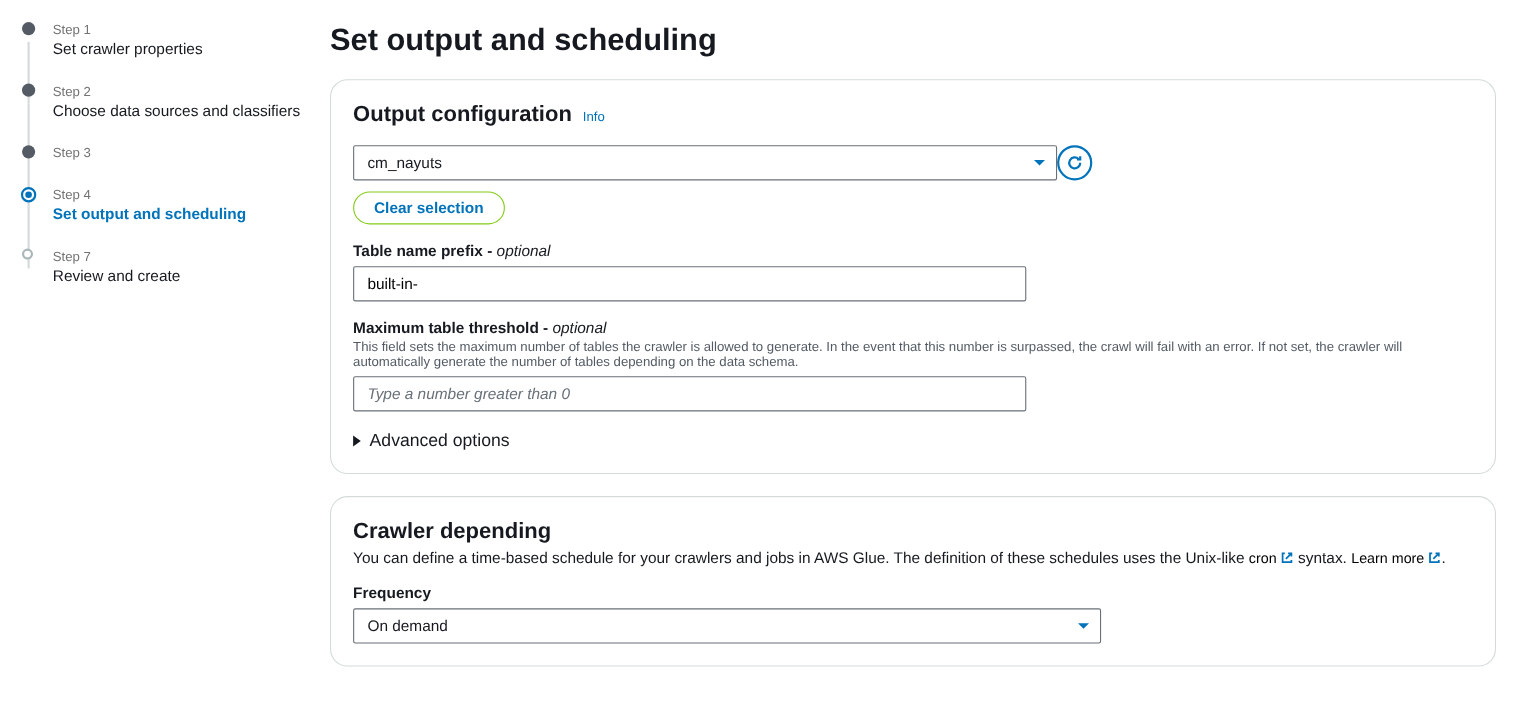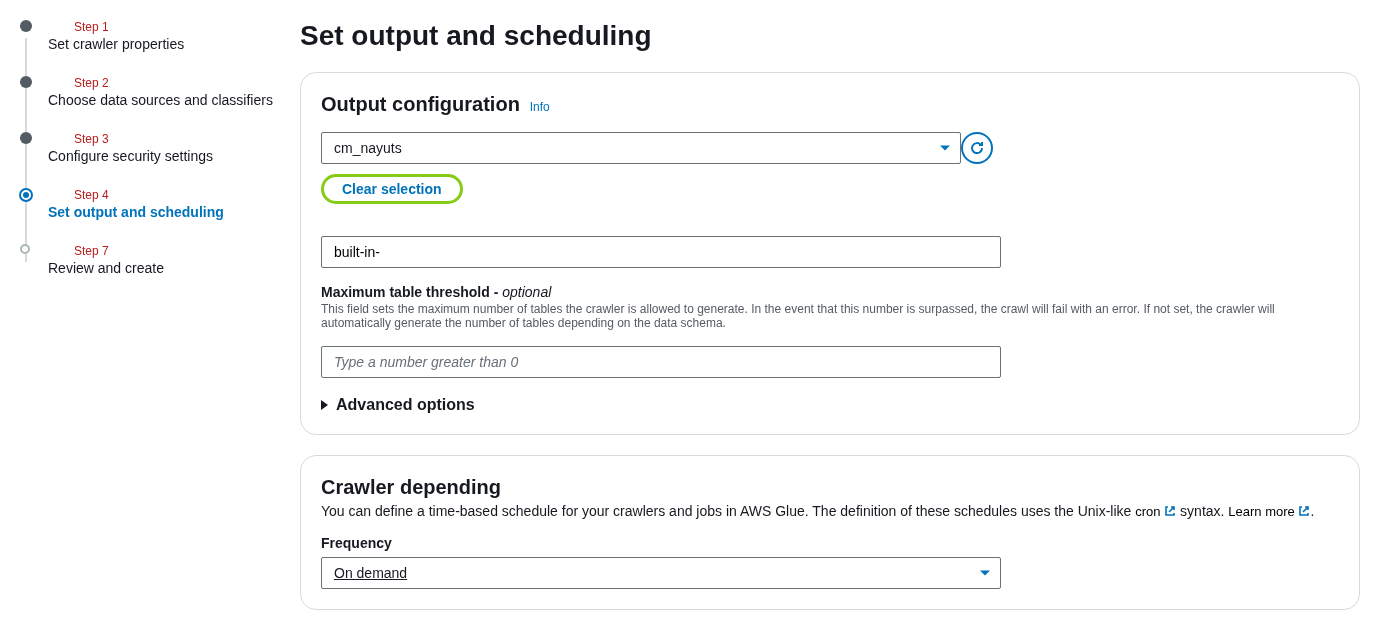"Step 1" .step-label { color: #b91c1c -> #737373; margin-left: 26px -> none }
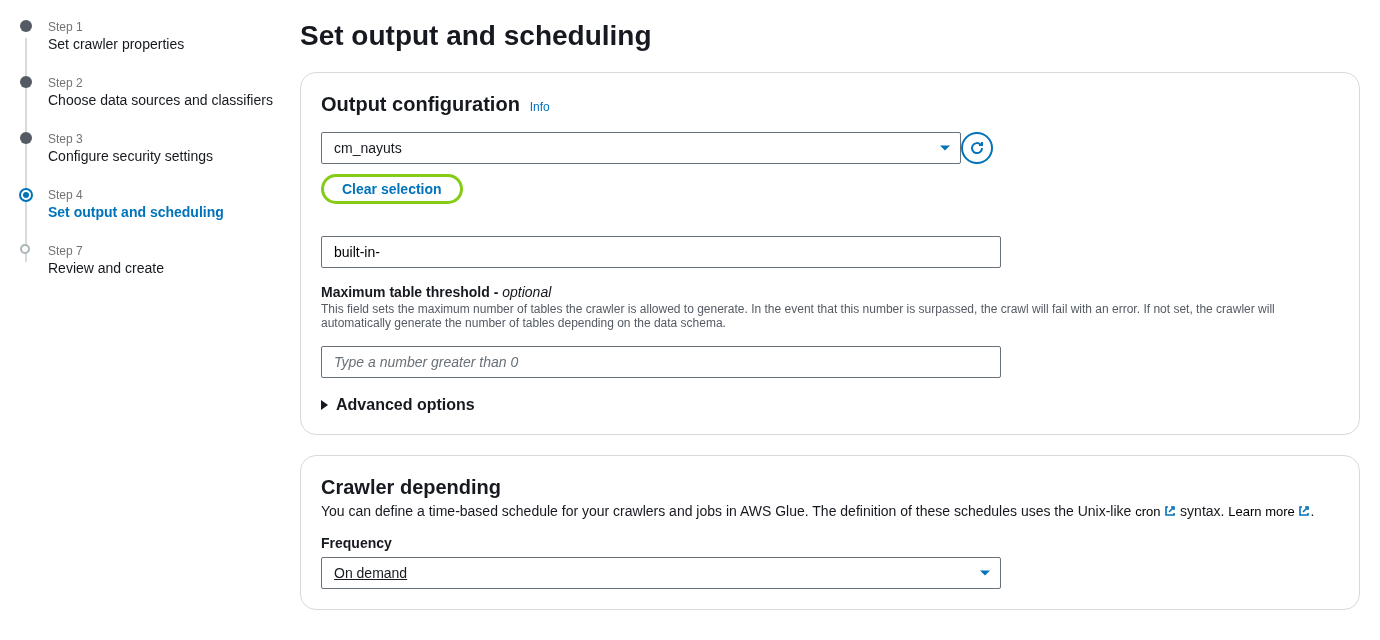"Configure security settings" div.step-title { html: <div>Configure security settings</div> -> none }
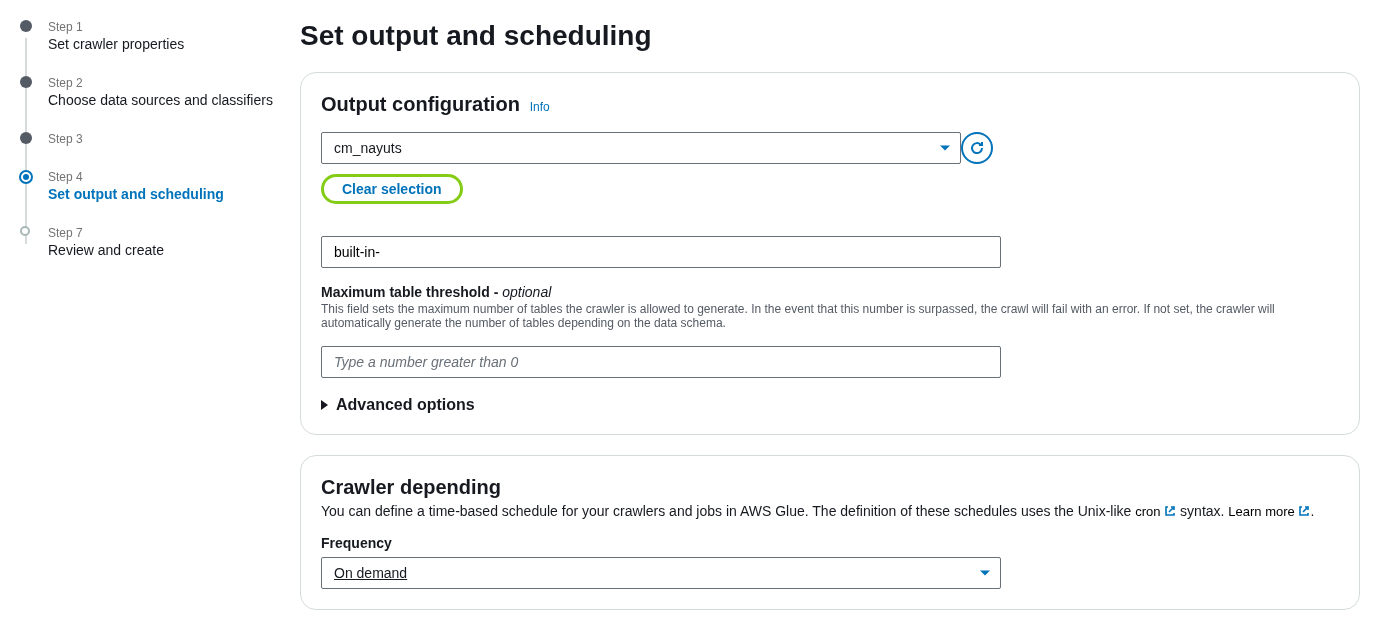"Clear selection" .btn { border: 3px solid #84cc16 -> 1px solid #84cc16 }
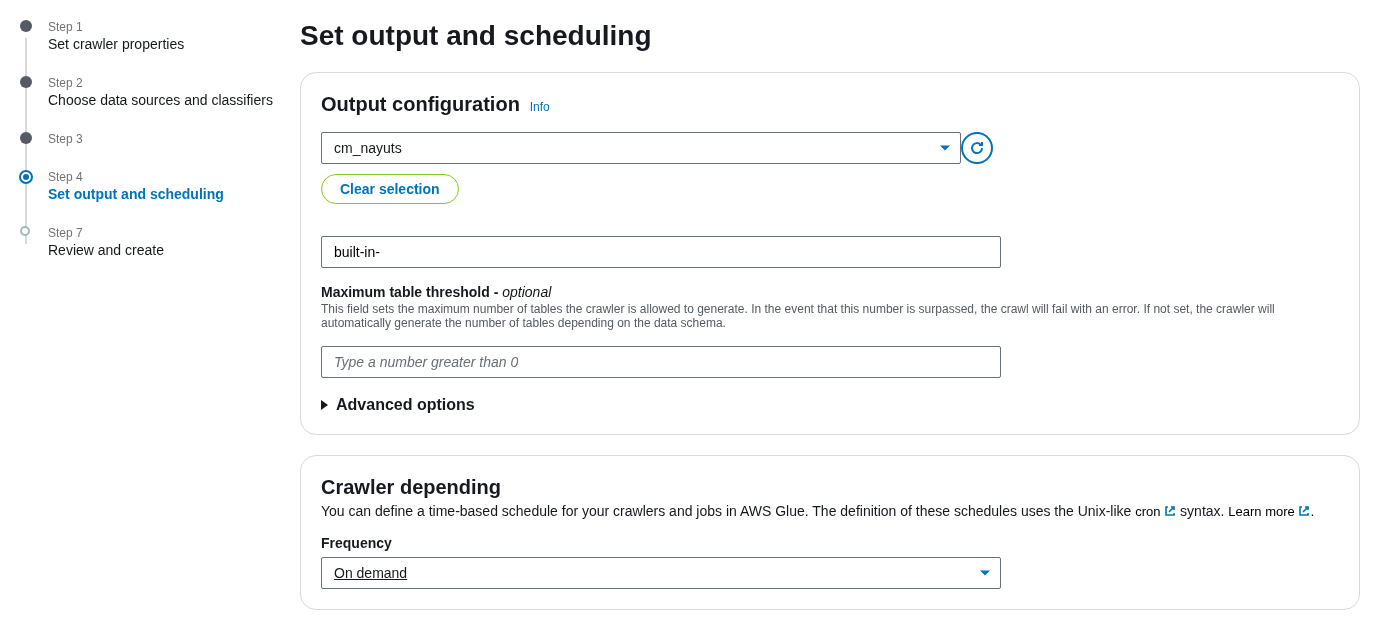"Table name prefix - optional" div.field-label { html: none -> <div> <span>Table name prefix - </span><span>optional</span> </div> }
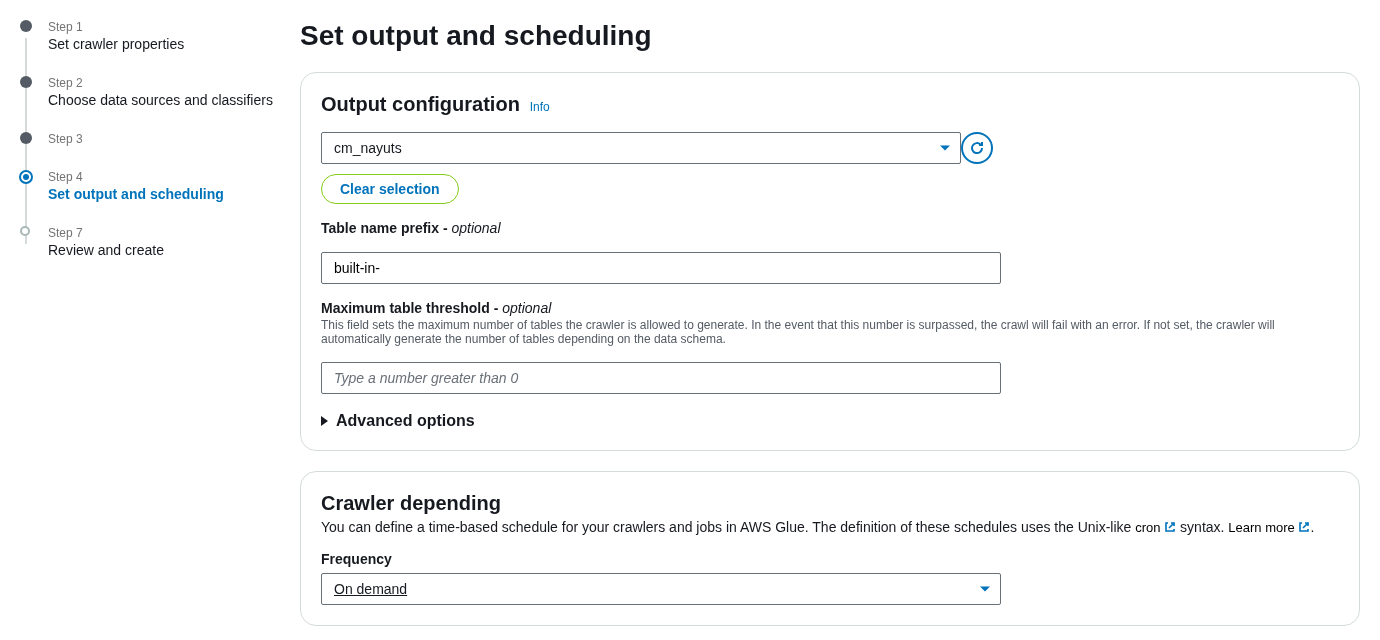"built-in-" .text-input { margin-top: 16px -> 6px; width: 680px -> 612px }
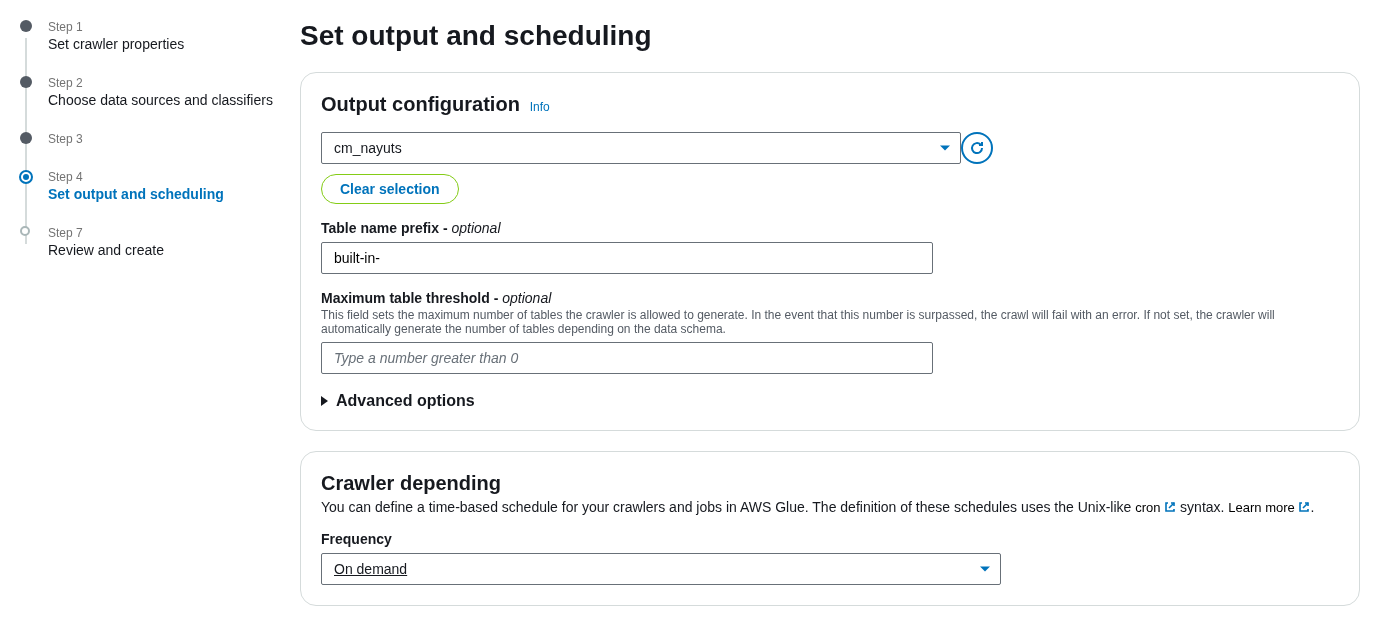"Advanced options" .expandable { font-weight: 700 -> 400 }
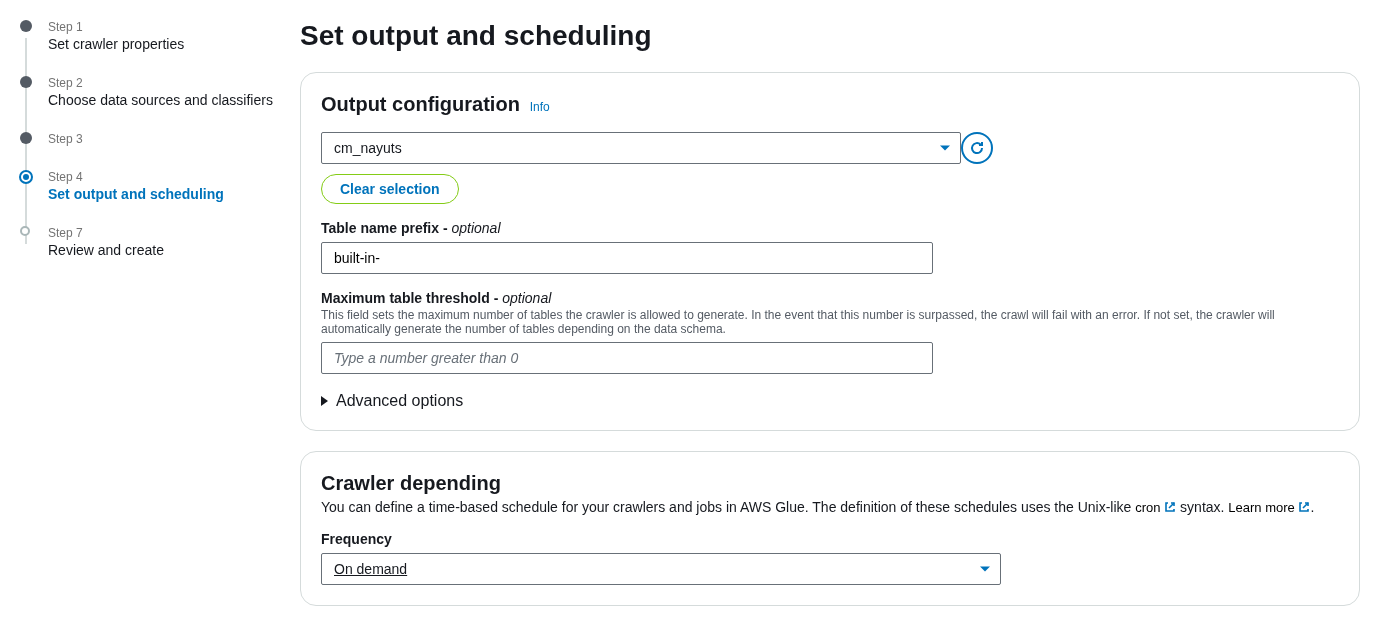"On demand" .select-box-wide { text-decoration: underline -> none }
